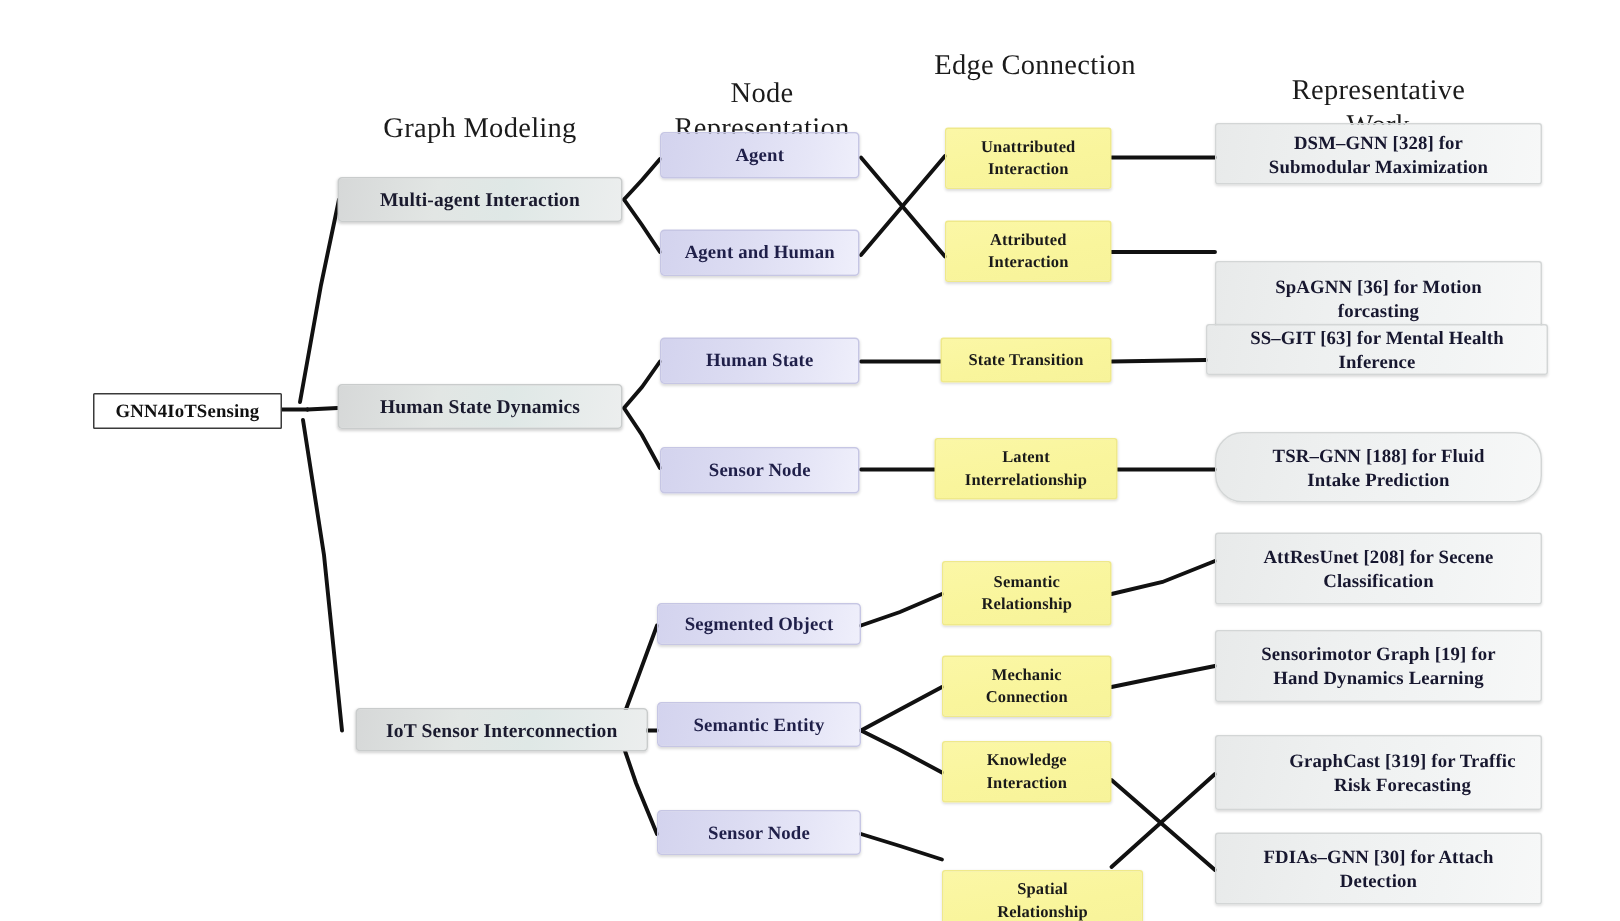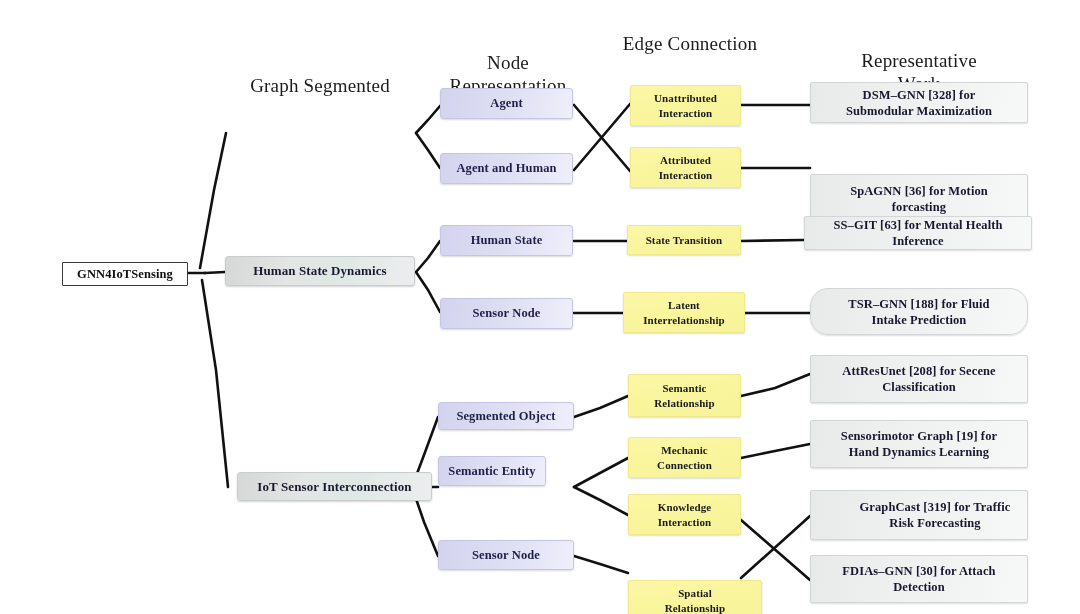"Graph Segmented" span { text: Segmented -> Modeling }
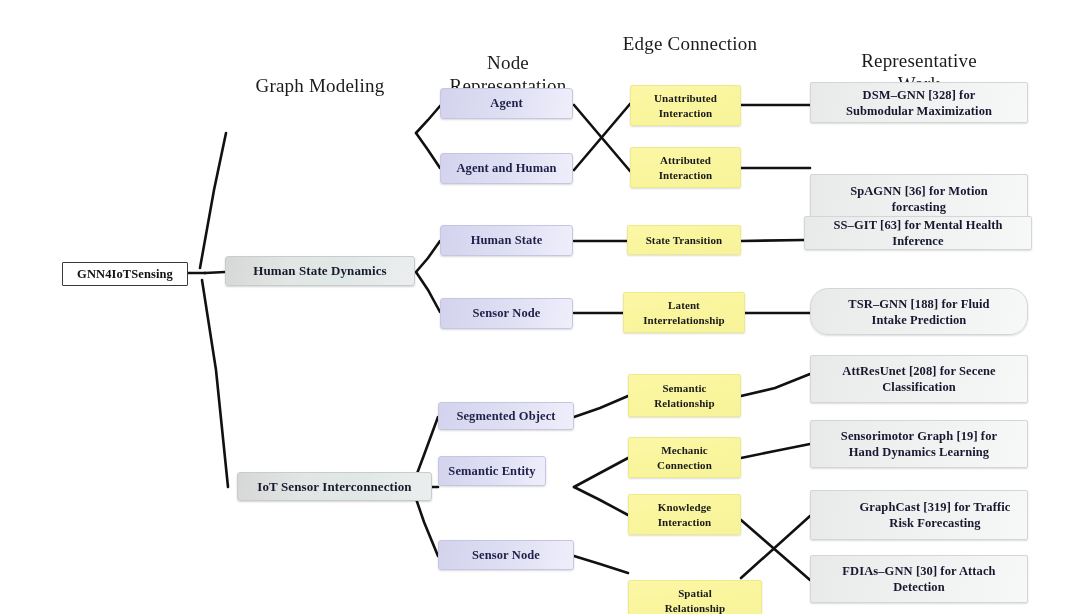"Multi-agent Interaction" div.node { html: none -> <div> <span>Multi-agent Interaction</span> </div> }
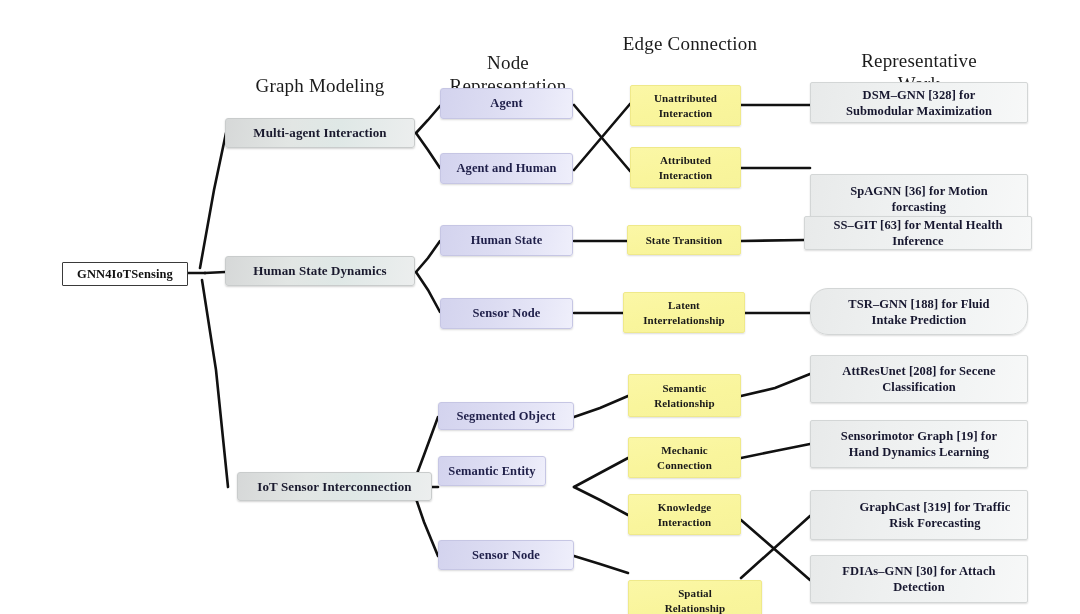"Semantic Entity" div.node { top: 456px -> 468px; width: 108px -> 136px }
